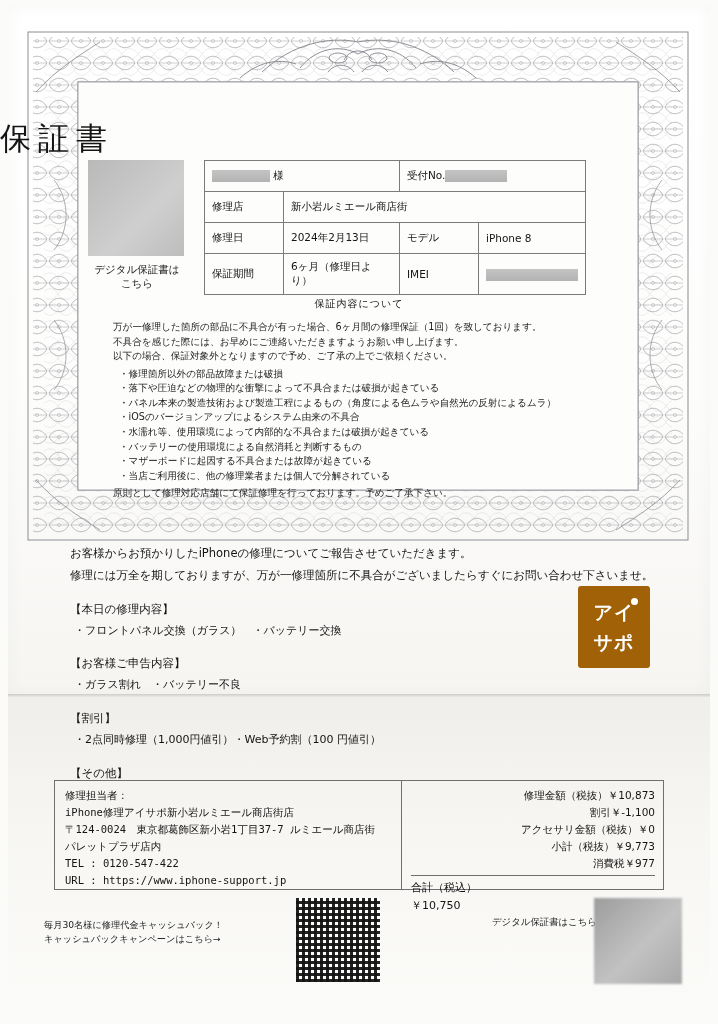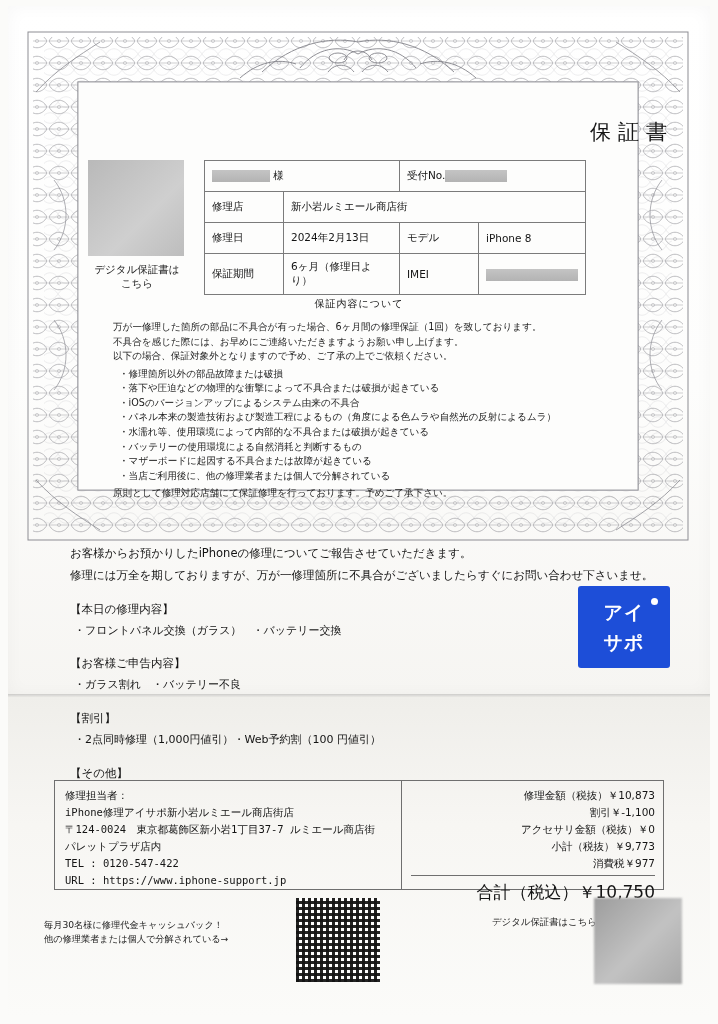"保証書" .cert-title { font-size: 21px -> 31px; text-align: right -> left }
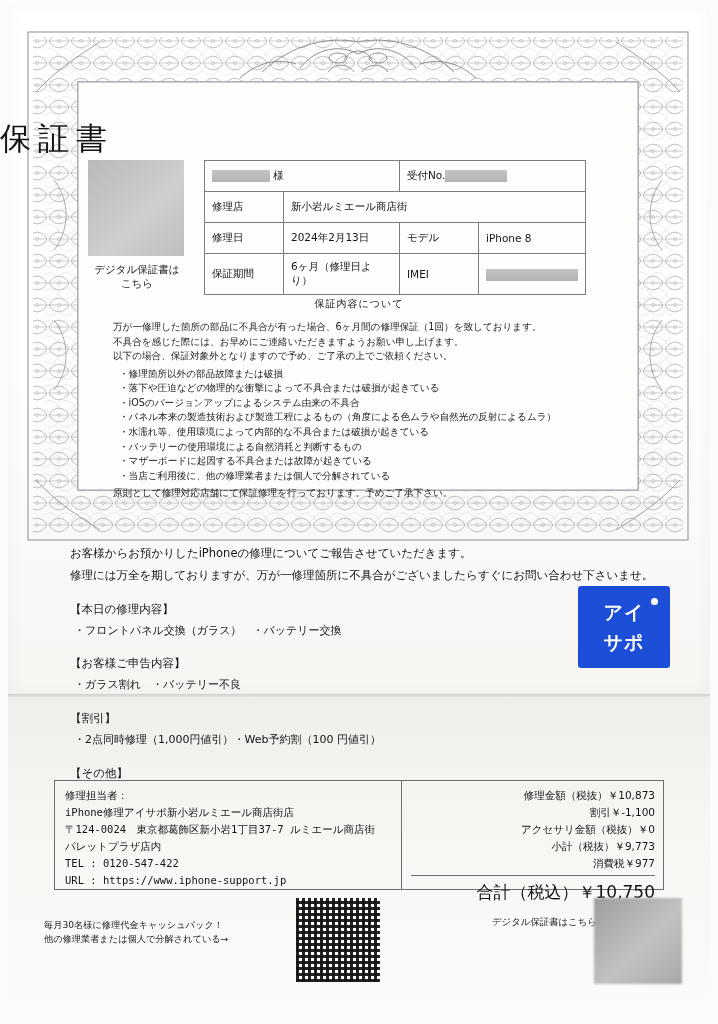"・iOSのバージョンアップによるシステム由来の不具合" div { order: before "・パネル本来の製造技術および製造工程によるもの（角度による色ムラや自然光の反射に" -> after "・パネル本来の製造技術および製造工程によるもの（角度による色ムラや自然光の反射に" }
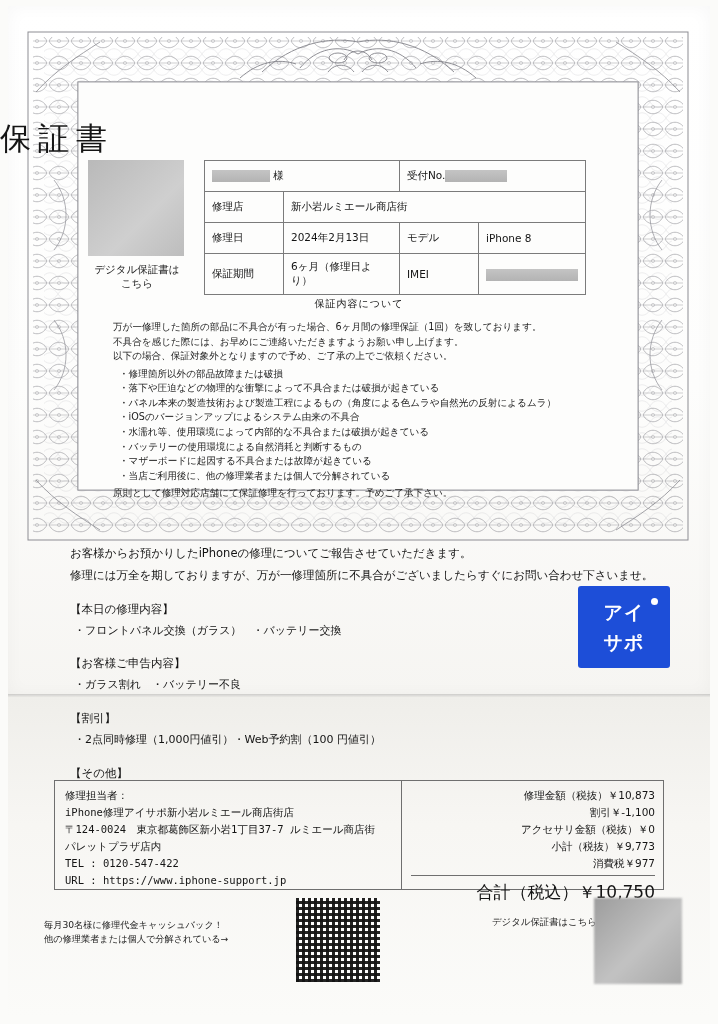"アイ" .logo { background: #1d4ed8 -> #a16207; width: 92px -> 72px }
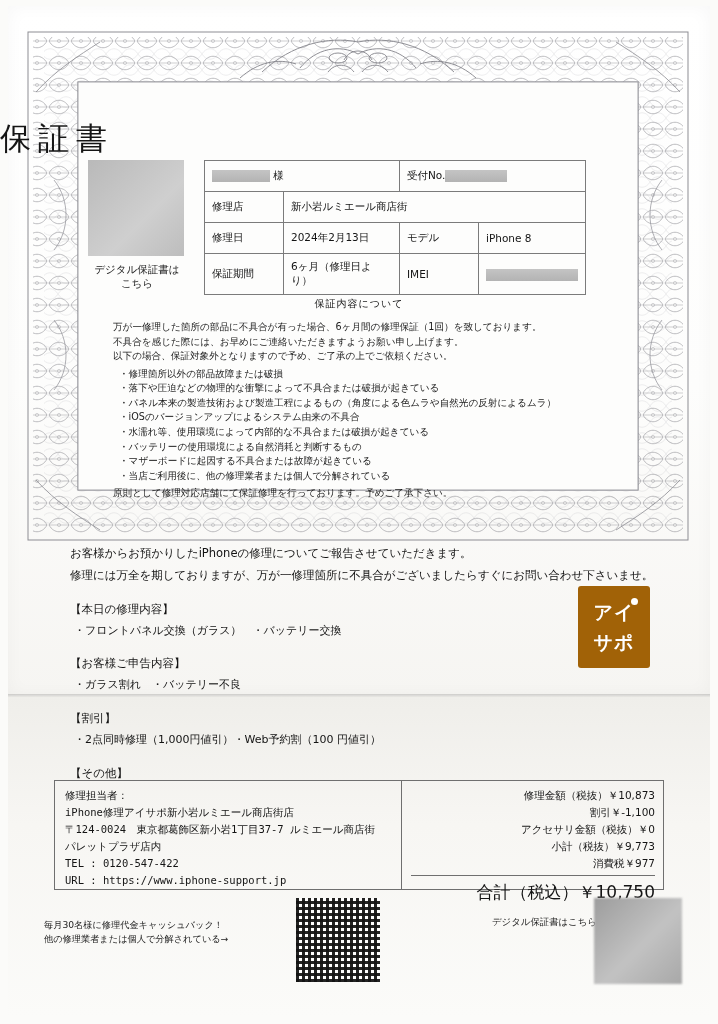"合計（税込）" .total .row { flex-direction: none -> column; font-size: 17px -> 11px }
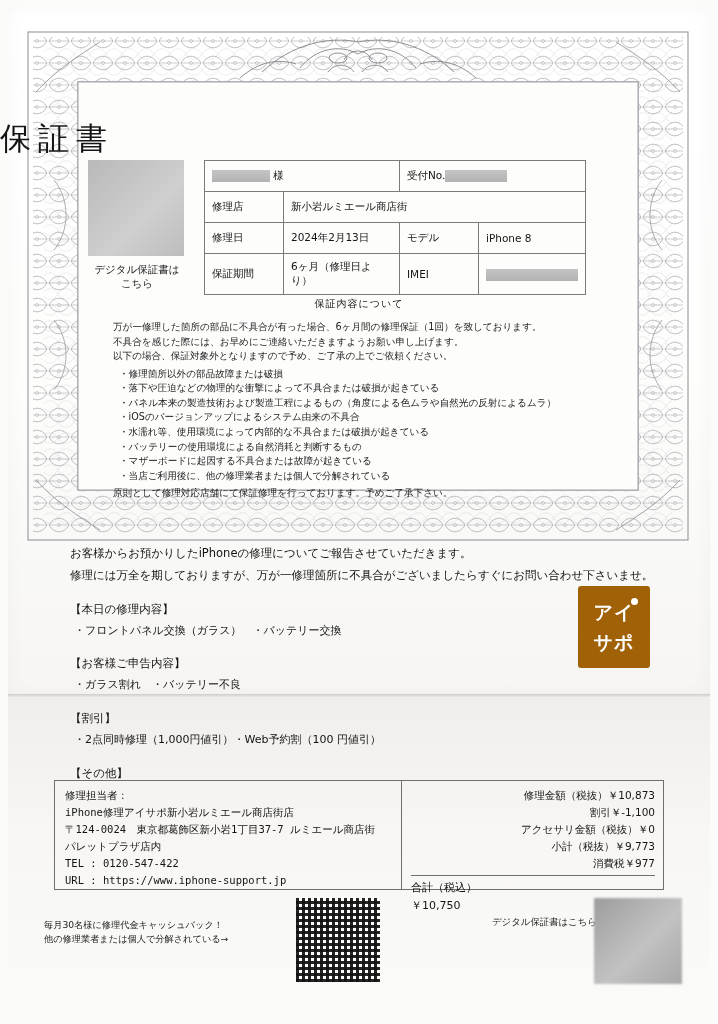"他の修理業者または個人で分解されている→" div { text: 他の修理業者または個人で分解されている -> キャッシュバックキャンペーンはこちら }
